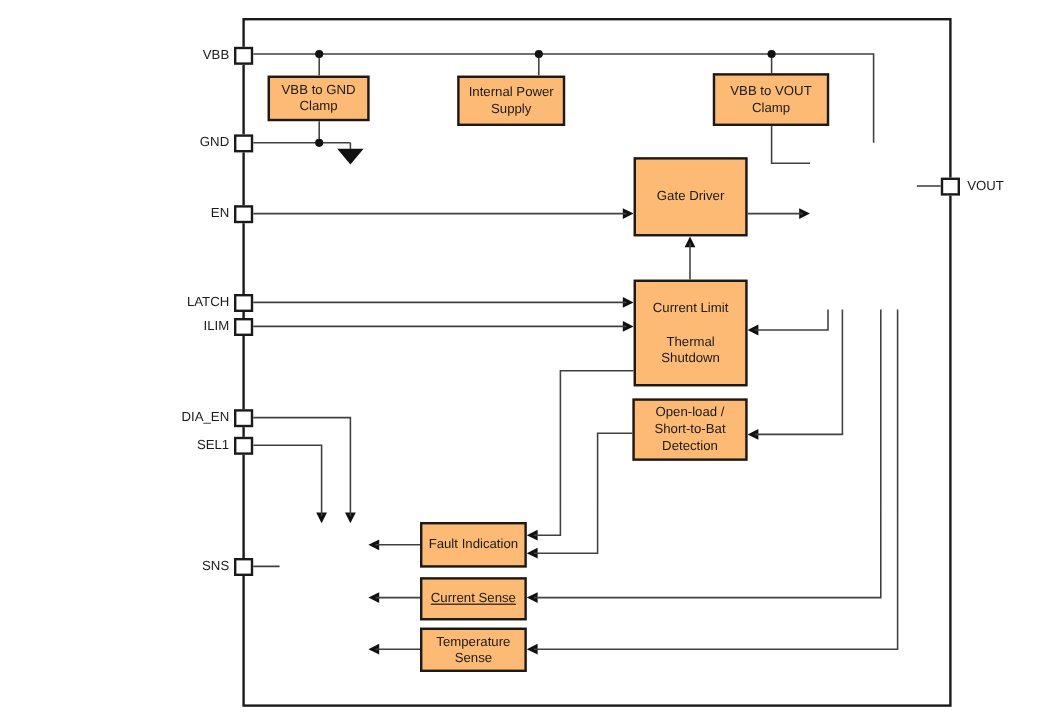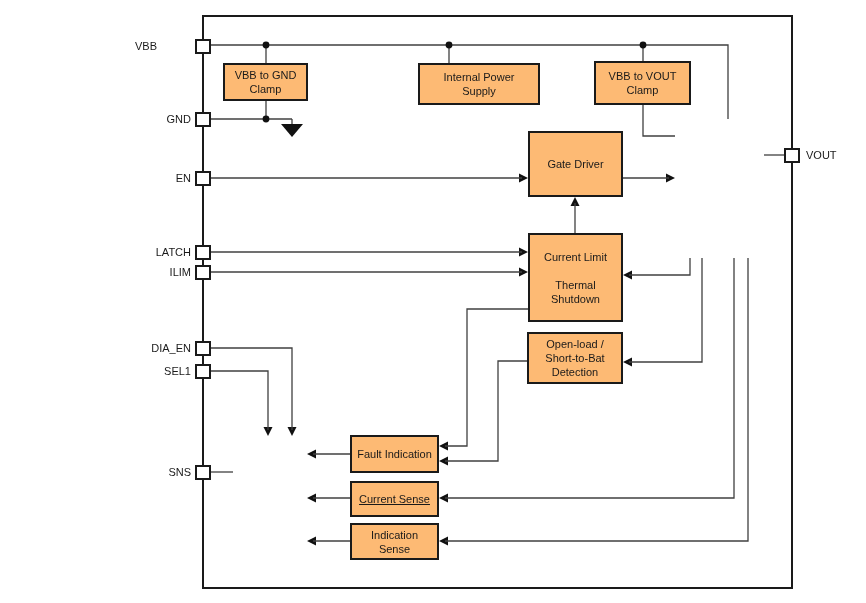"VBB" div.pin-label { text-align: center -> none }
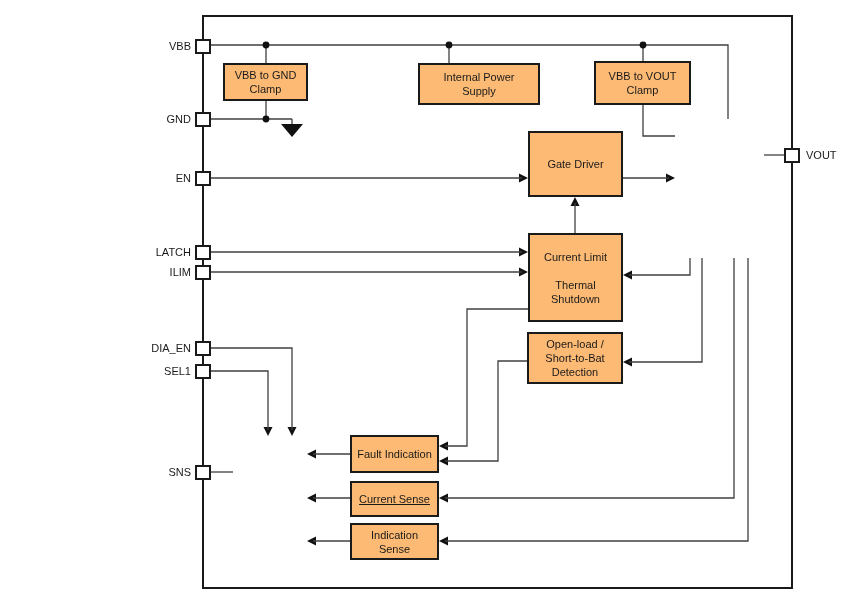"Internal Power" div.block { left: 418px -> 381px; width: 122px -> 90px }
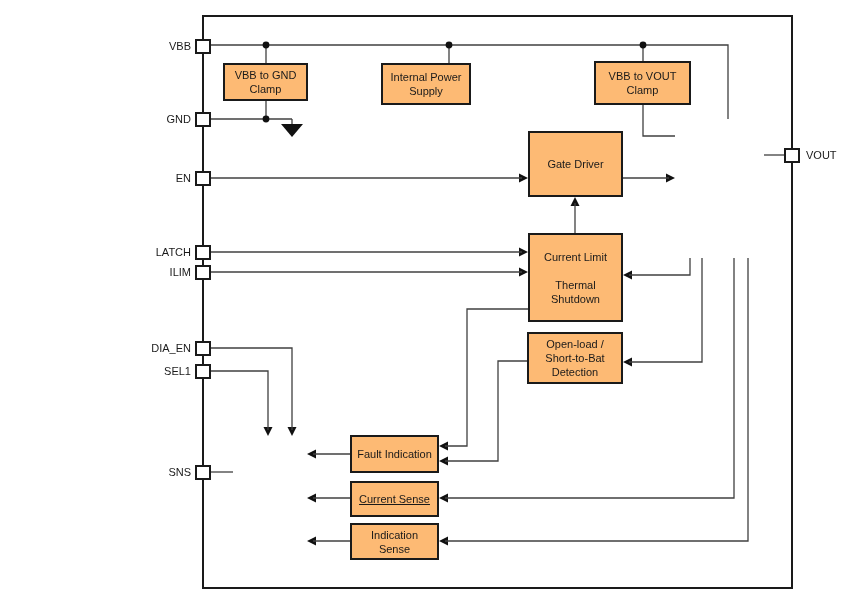"Indication" div.block { text: Indication -> Temperature }
